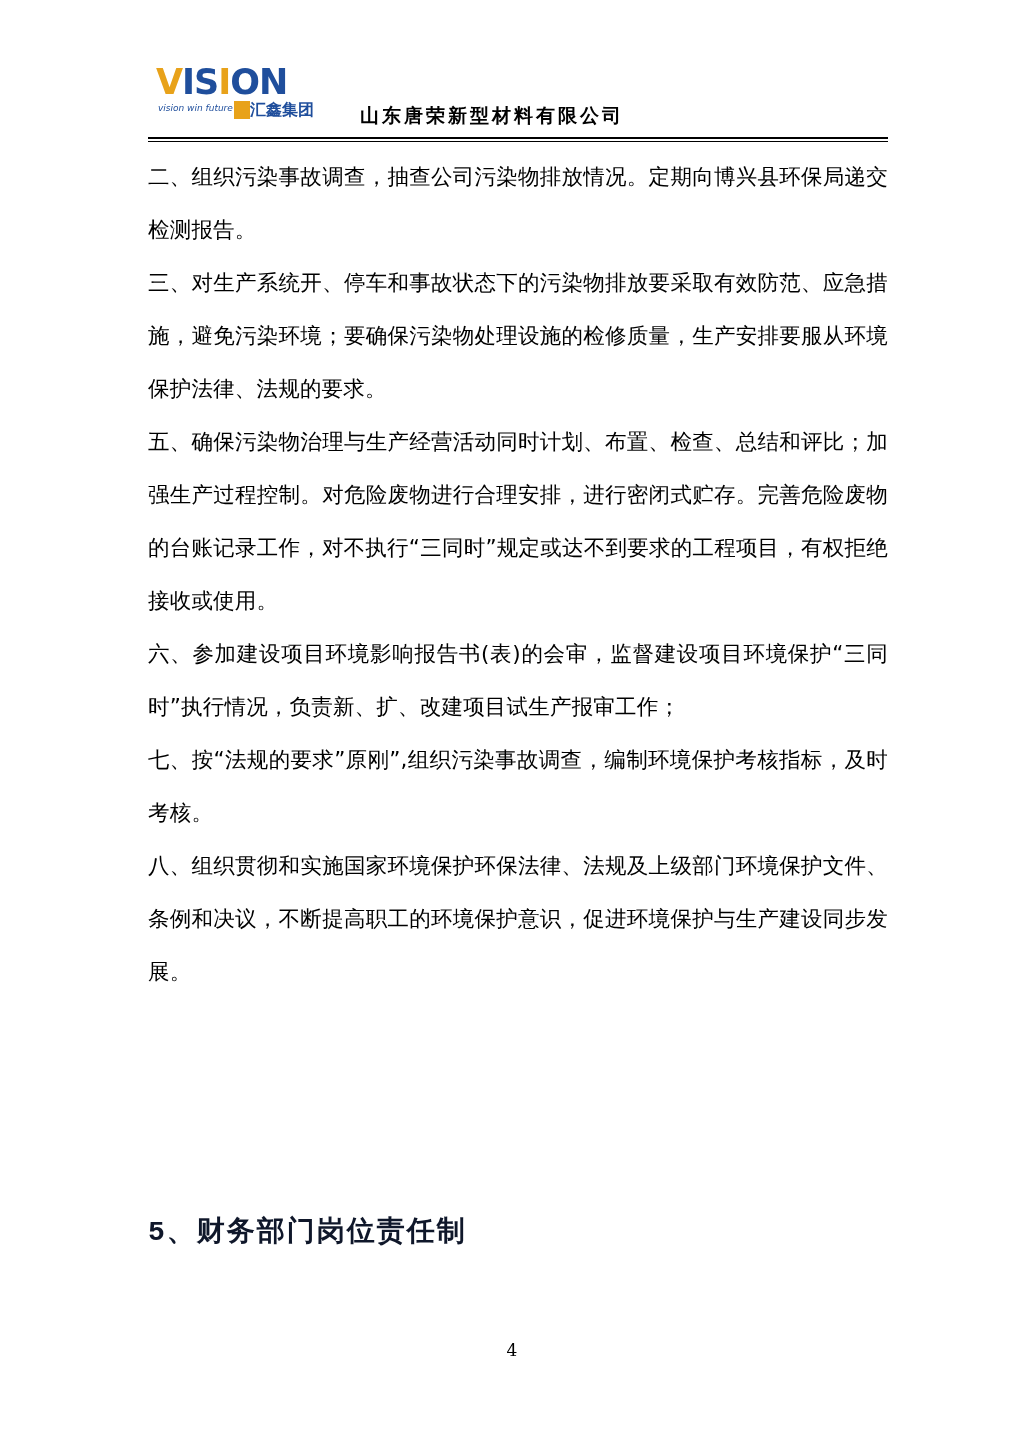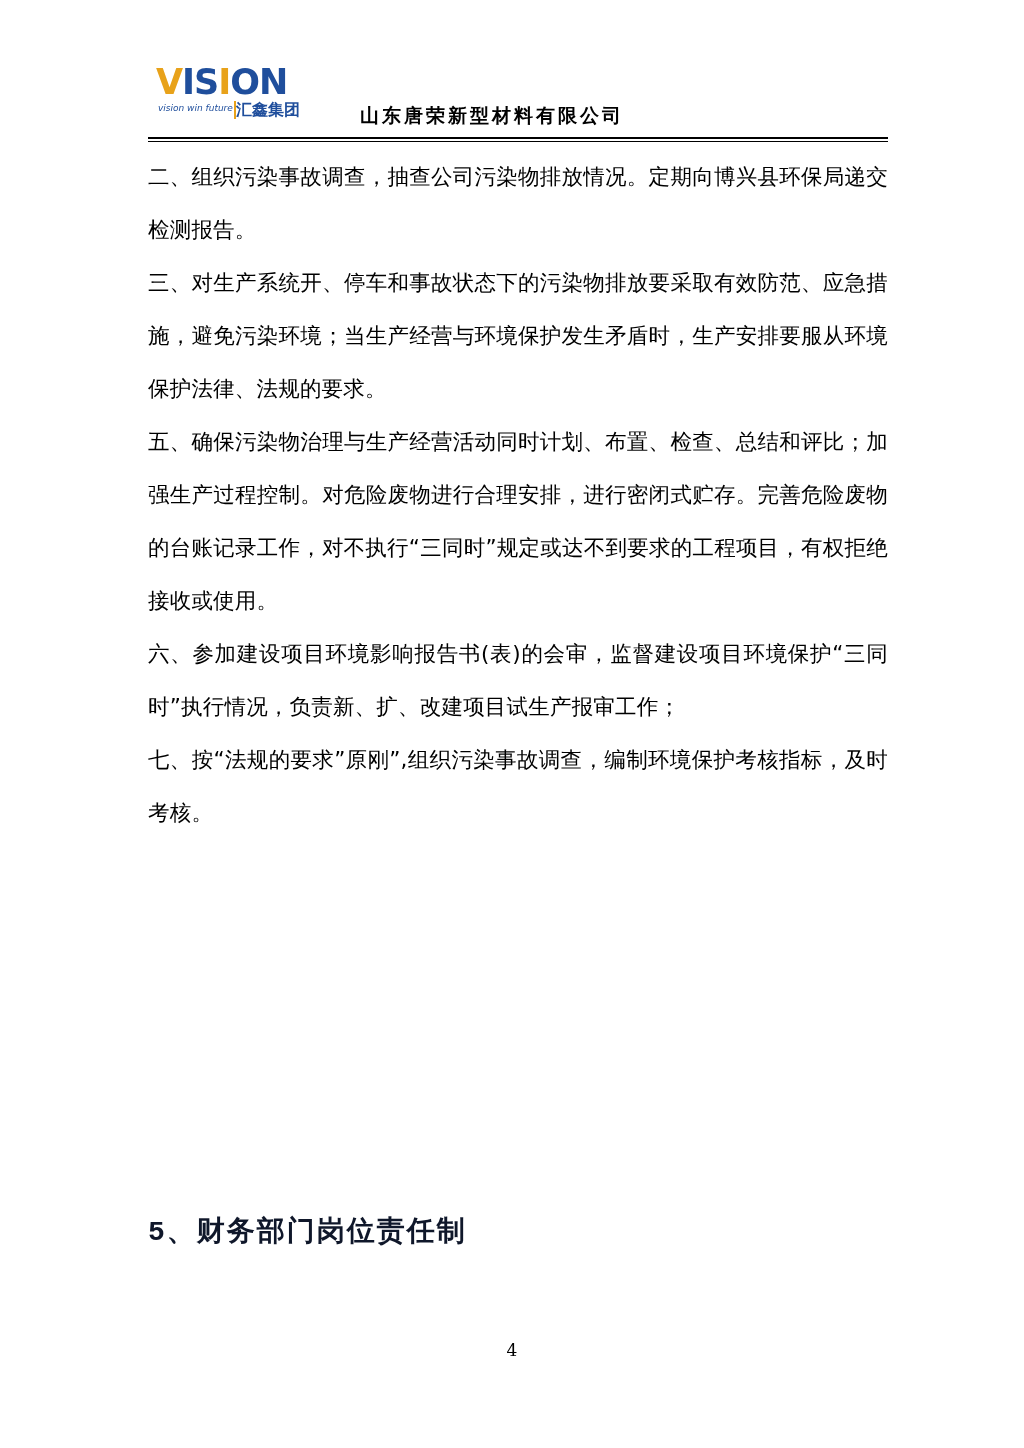"汇鑫集团" .logo-sub-cn { left: 78px -> 92px }
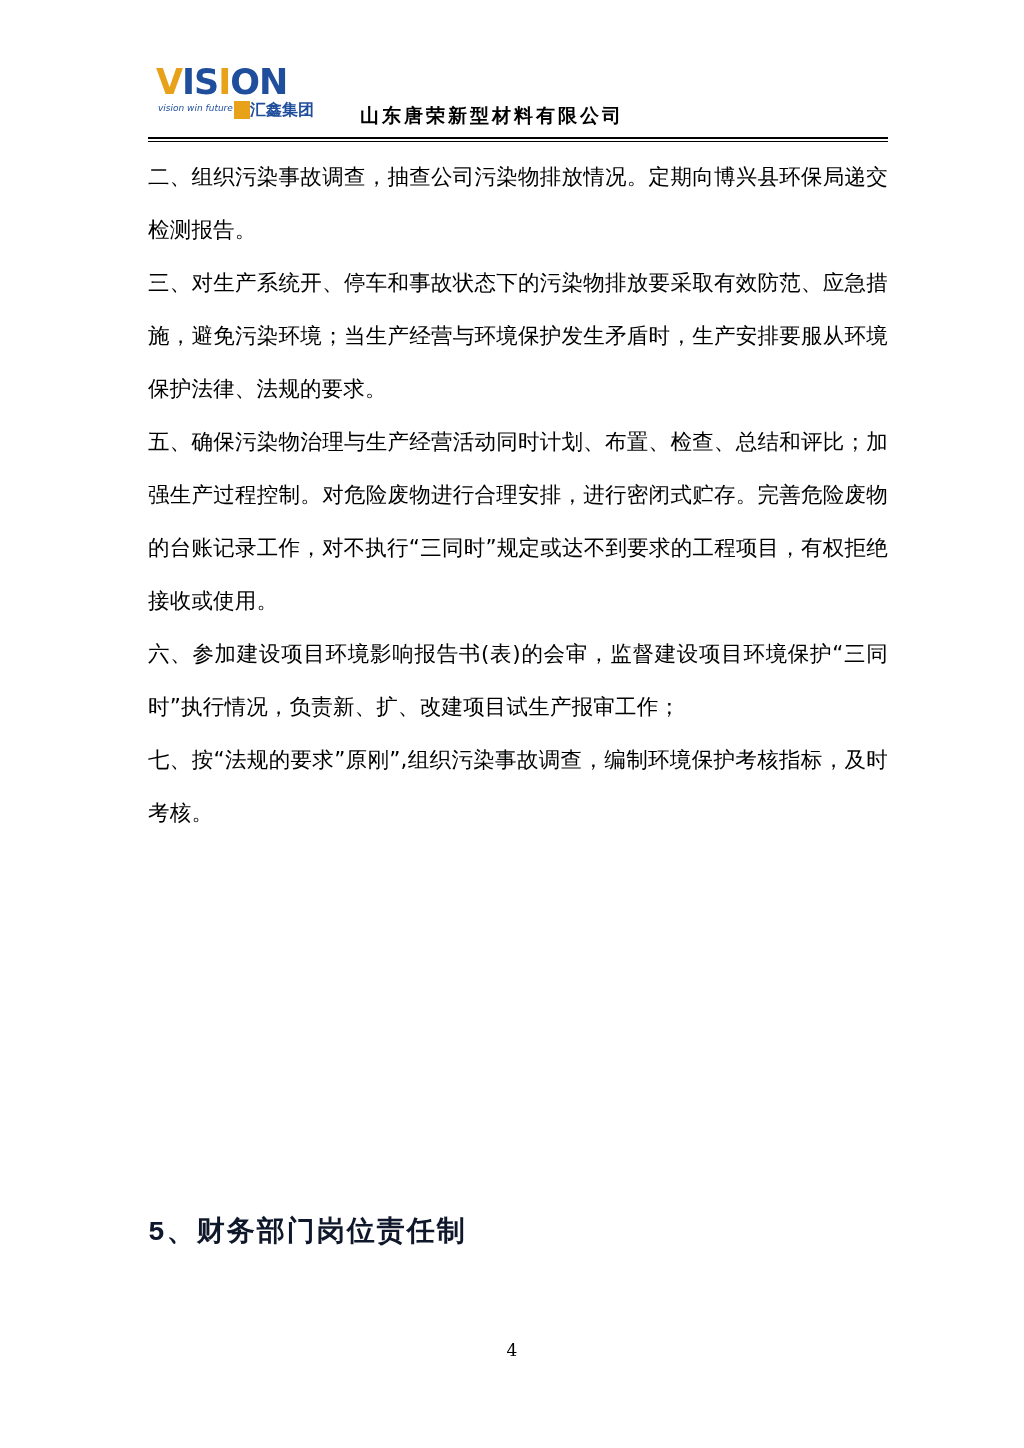"三、对生产系统开、停车和事故状态下的污染物排放要采取有效防范、应急措施，避免污染" p.para { text: 当生产经营与环境保护发生矛盾时 -> 要确保污染物处理设施的检修质量 }
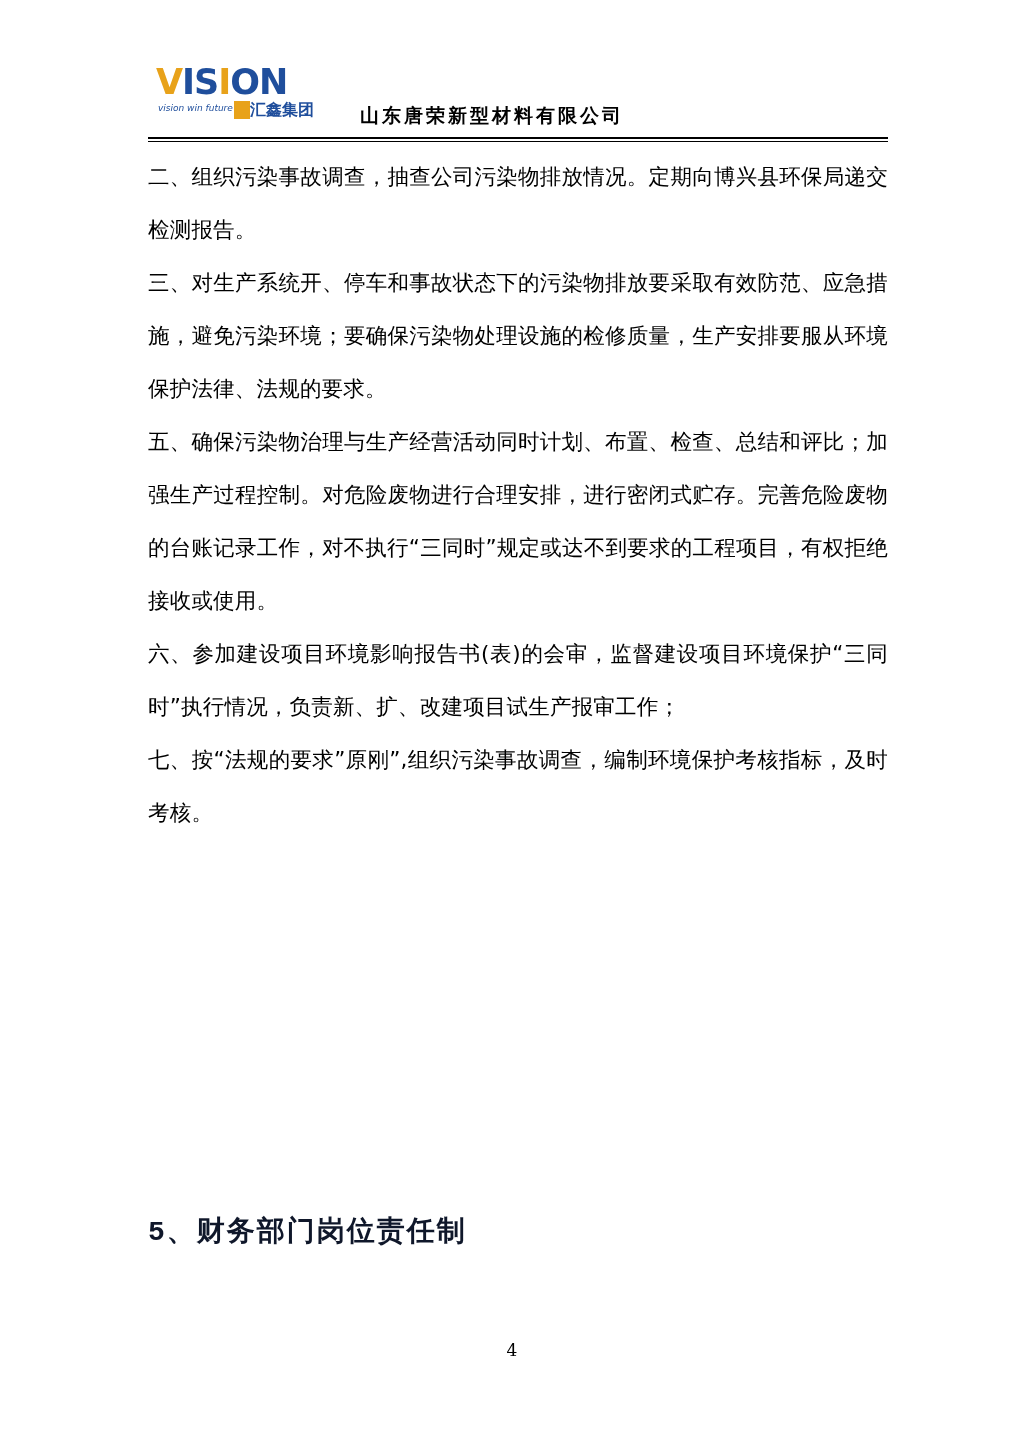"八、组织贯彻和实施国家环境保护环保法律、法规及上级部门环境保护文件、条例和决议，" p.para { html: none -> <p>八、组织贯彻和实施国家环境保护环保法律、法规及上级部门环境保护文件、条例和决议，不断提高职工的环境保护意识，促进环境保护与生产建设同步发展。</p> }
